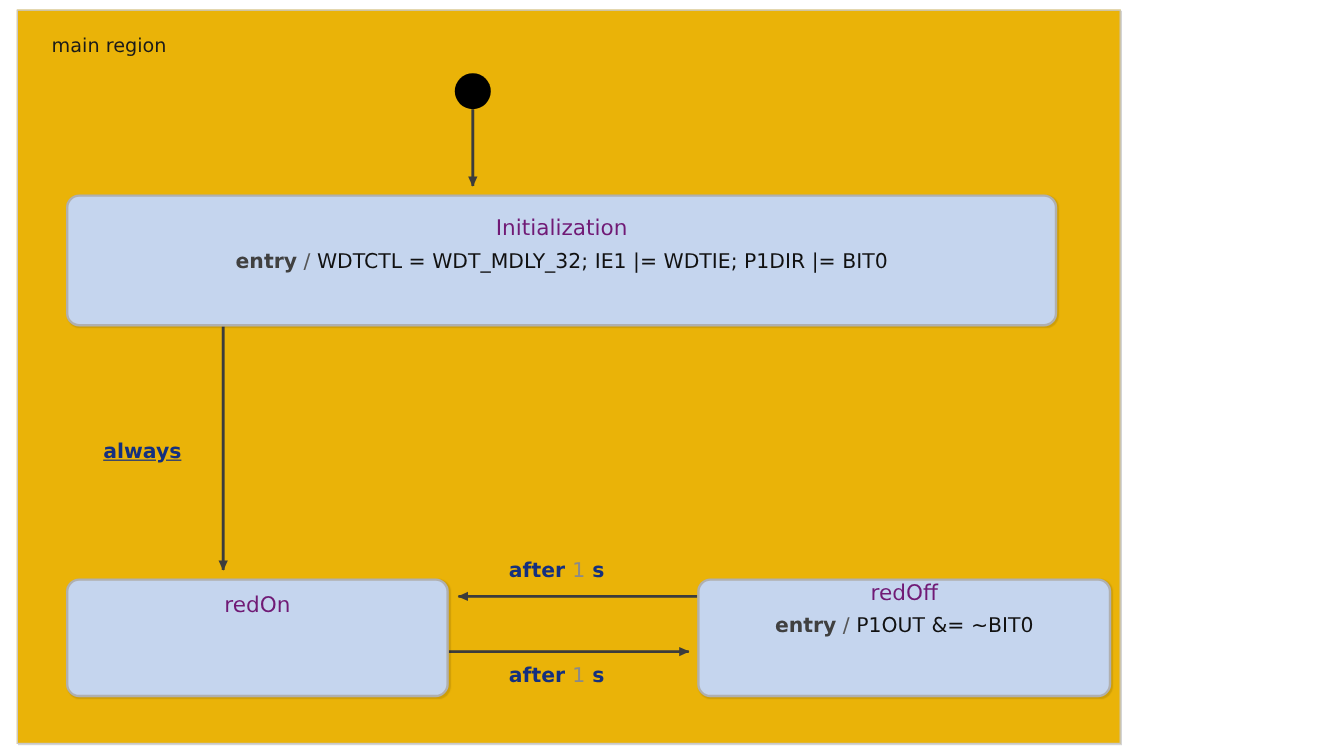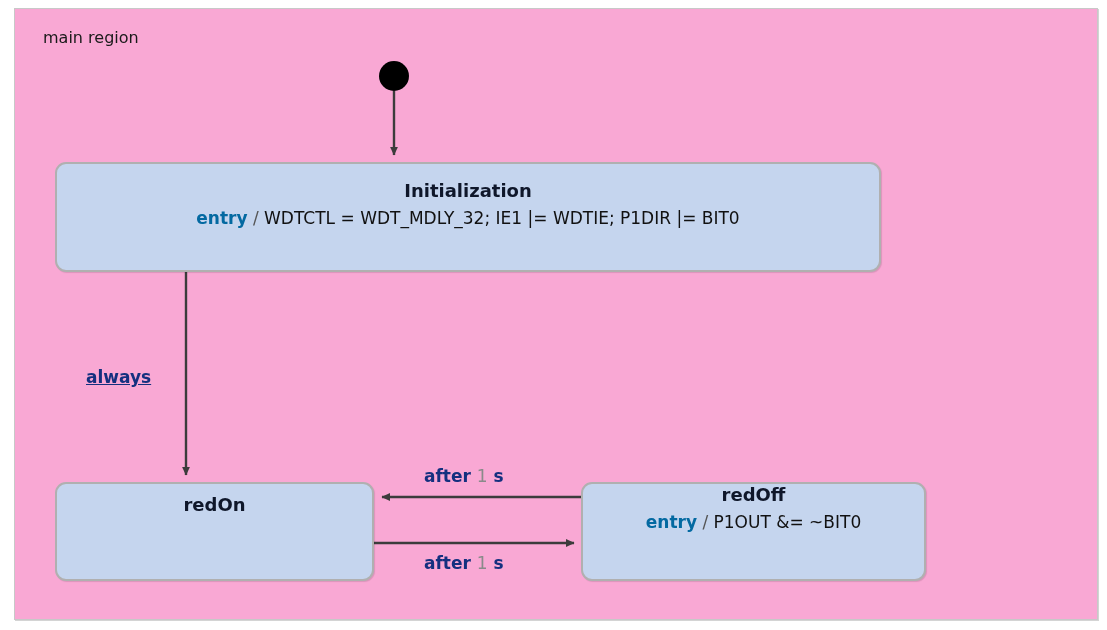"main region" .region { background: #f9a8d4 -> #eab308; width: 1084px -> 920px }
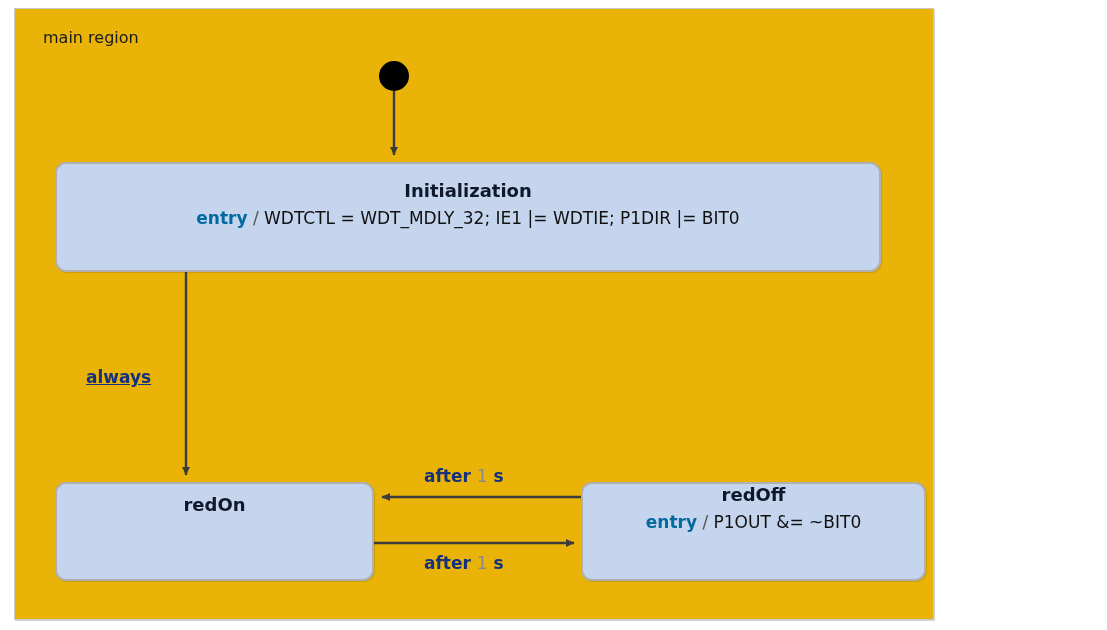"Initialization" .state-name { color: #0f172a -> #701a75; font-weight: bold -> normal }
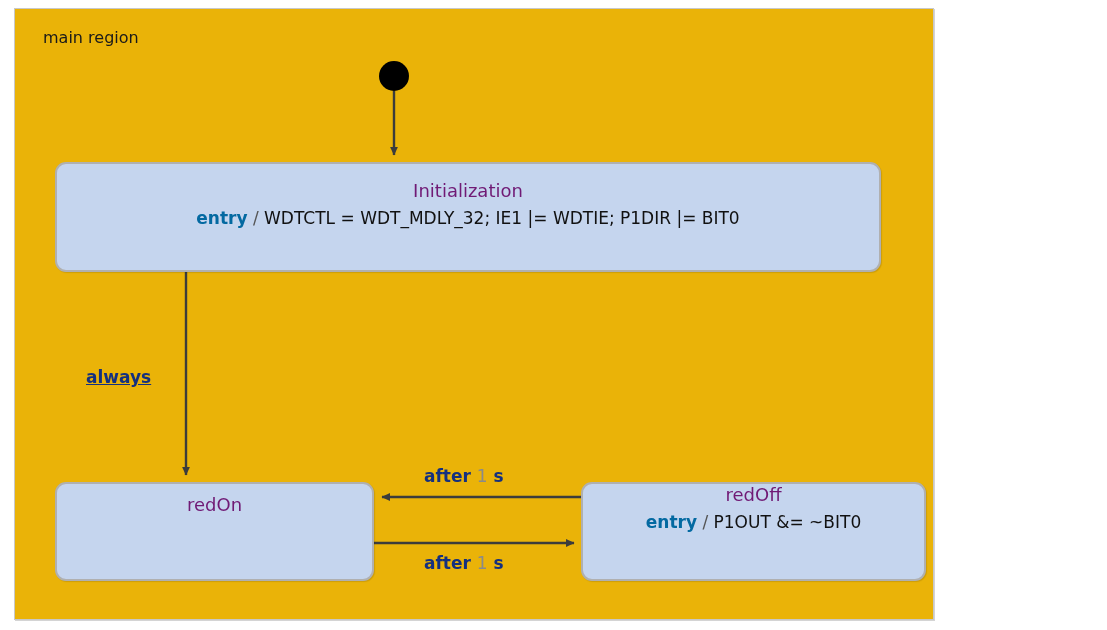"entry" .kw { color: #0369a1 -> #404040 }
